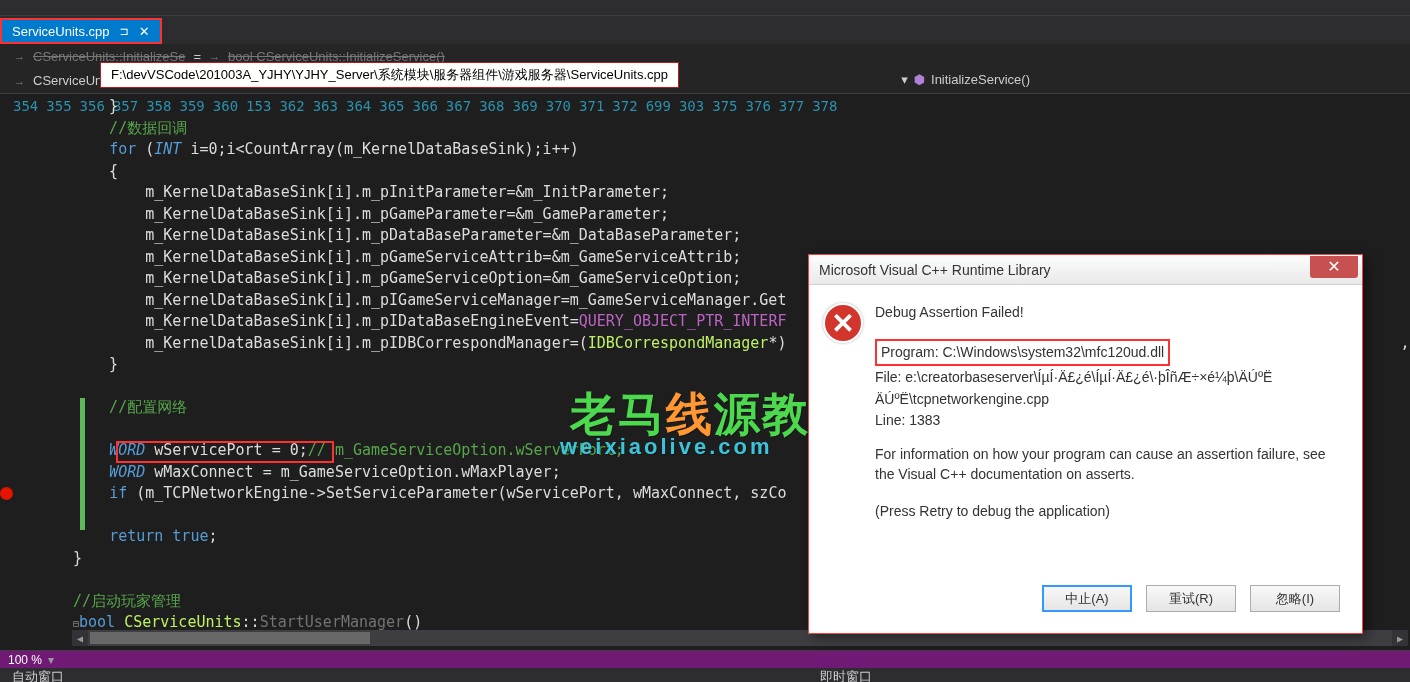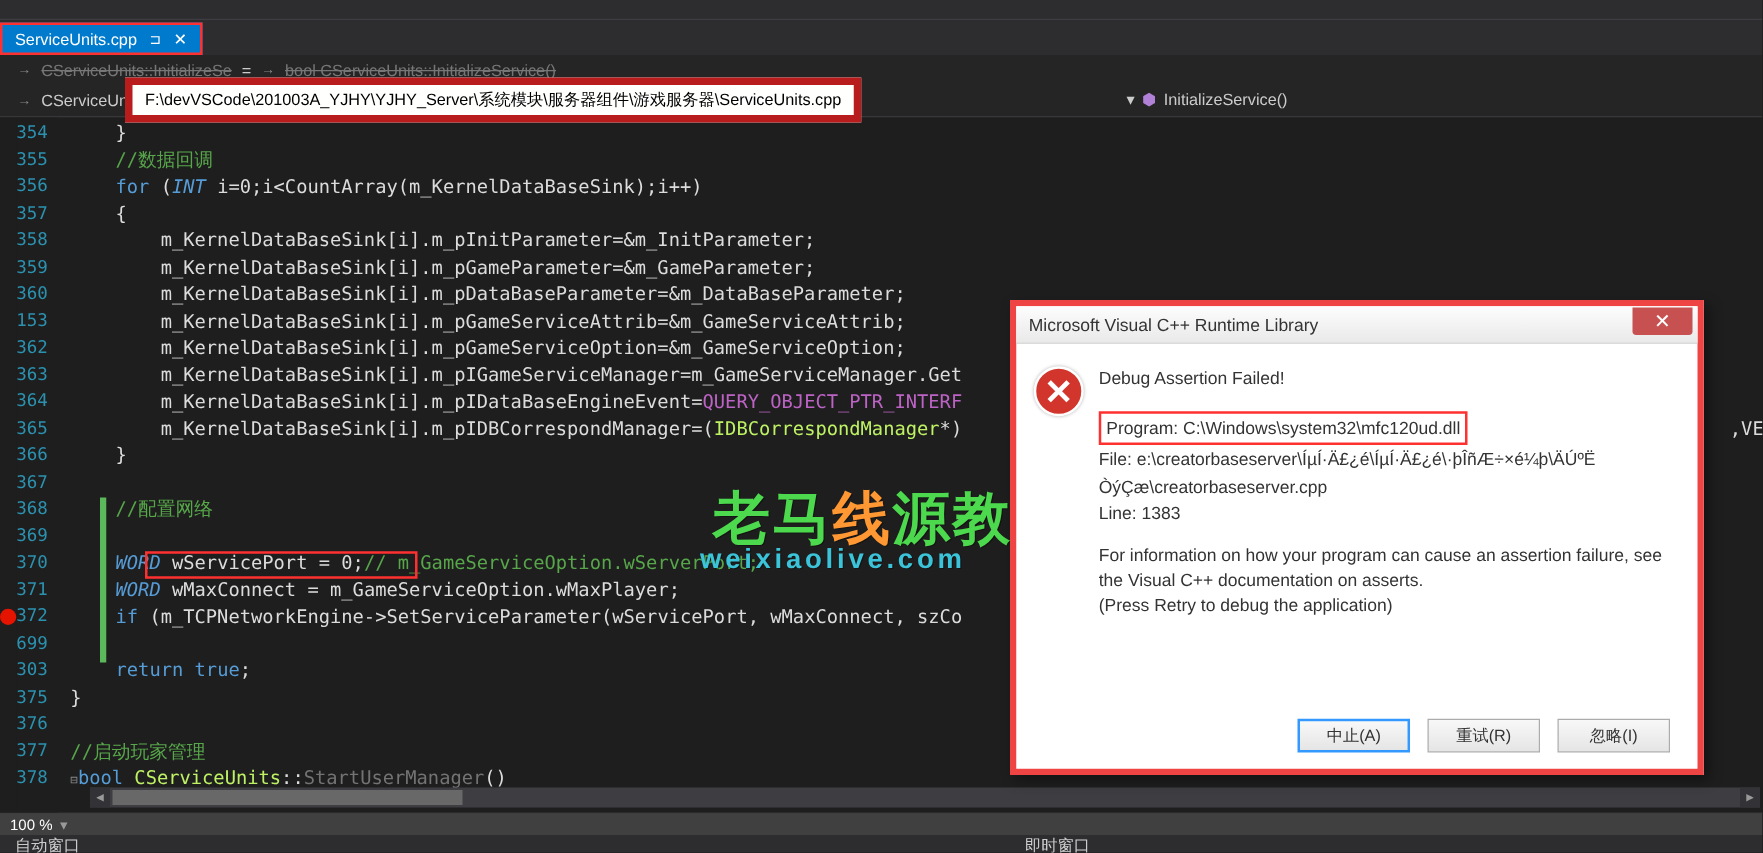"F:\devVSCode\201003A_YJHY\YJHY_Server\系统" .path-tooltip { border: 6px solid #b91c1c -> 1px solid #b91c1c }
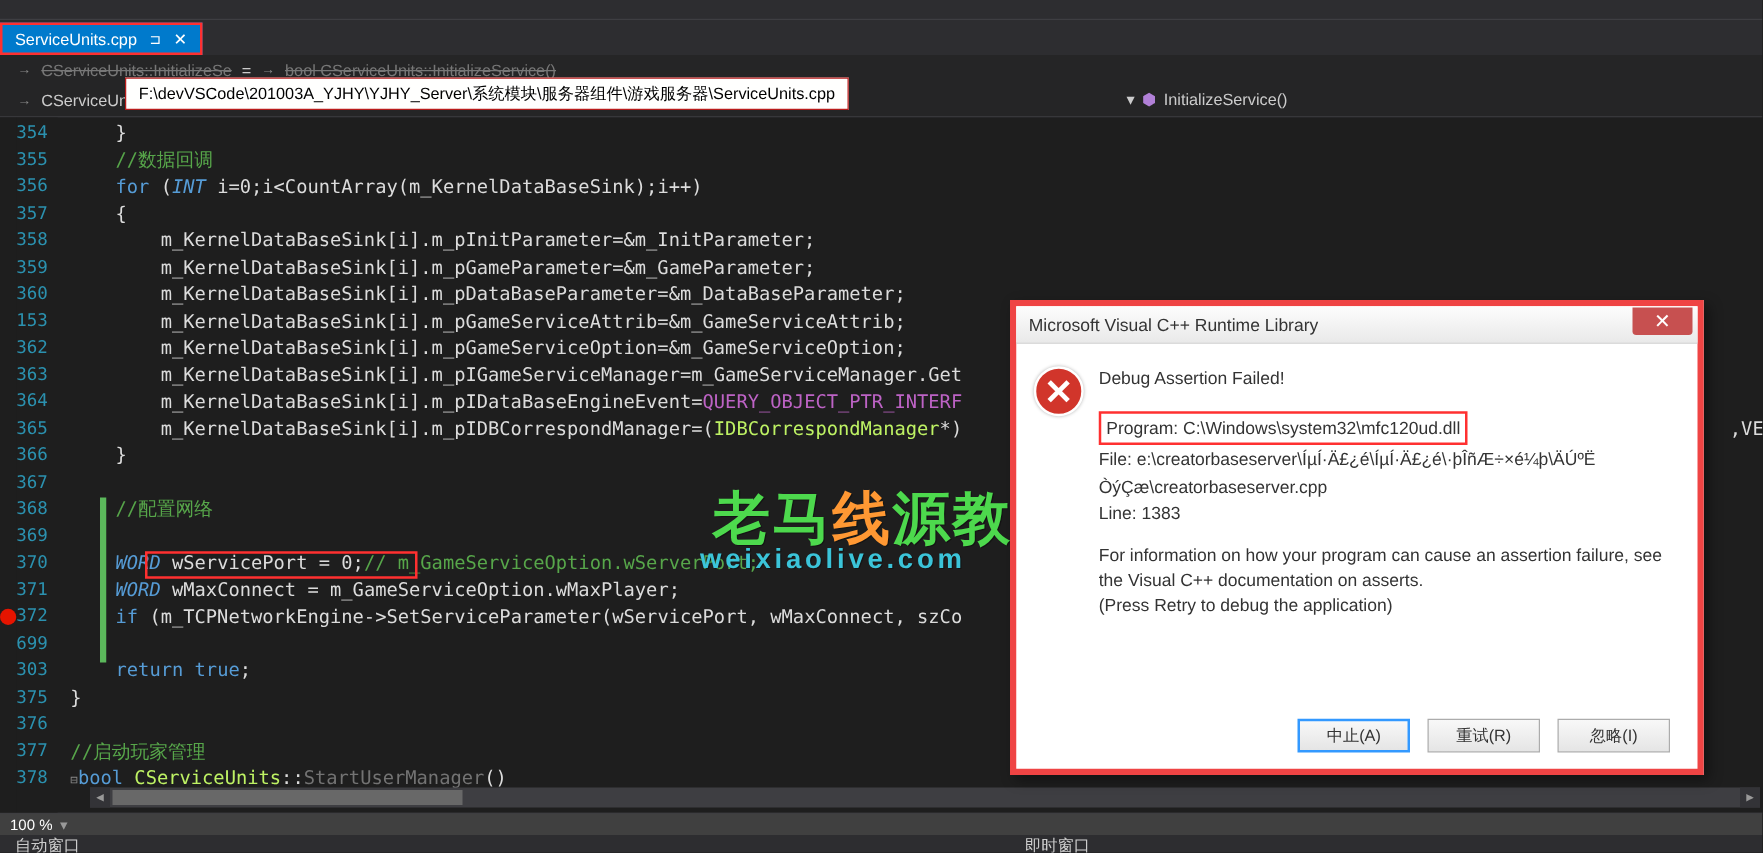"354" .line-numbers { flex-direction: column -> none }
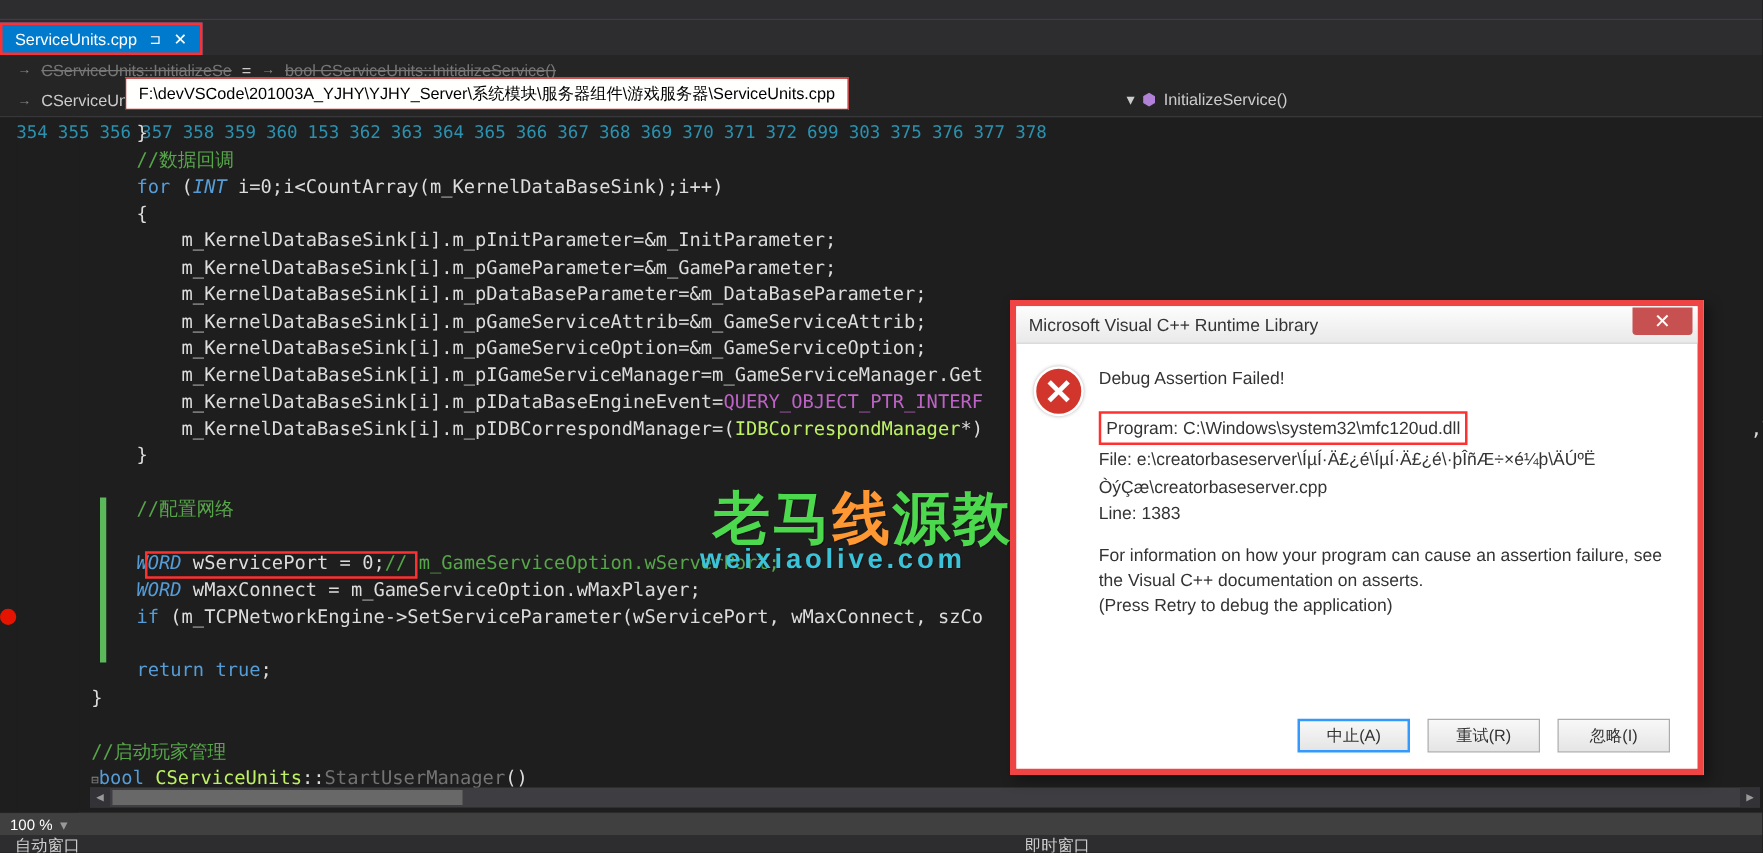"Microsoft Visual C++ Runtime Library" .dialog { border: 5px solid #ef4444 -> 1px solid #ef4444; top: 240px -> 254px }
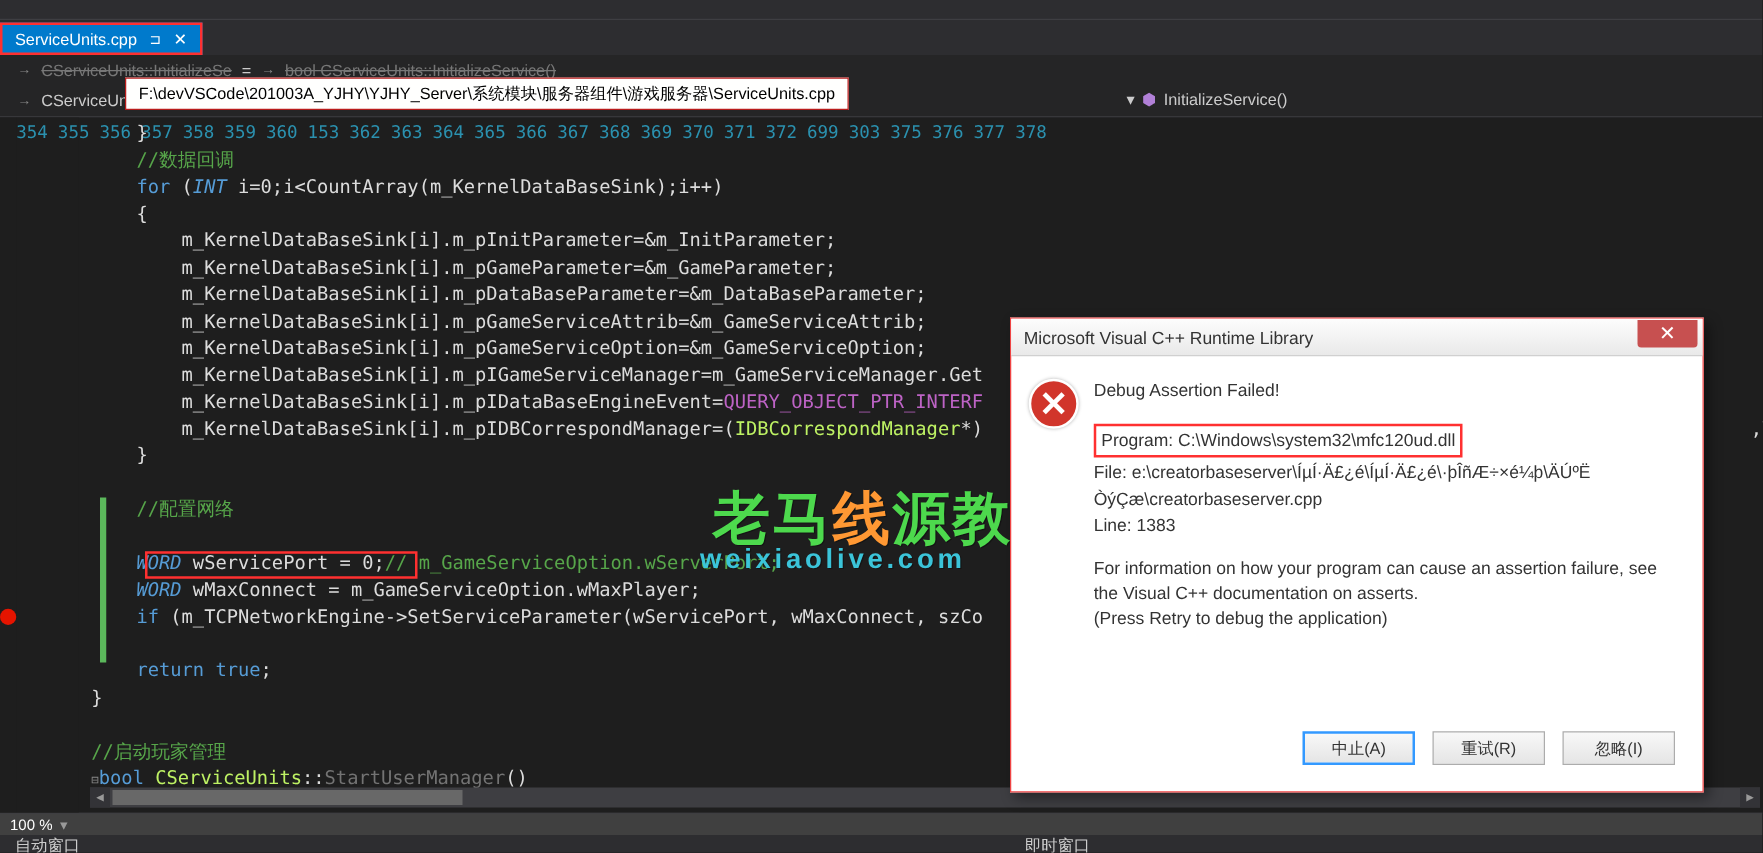"ÒýÇæ\creatorbaseserver.cpp" div.dlg-program { text: ÒýÇæ\creatorbaseserver.cpp -> ÄÚºË\tcpnetworkengine.cpp }
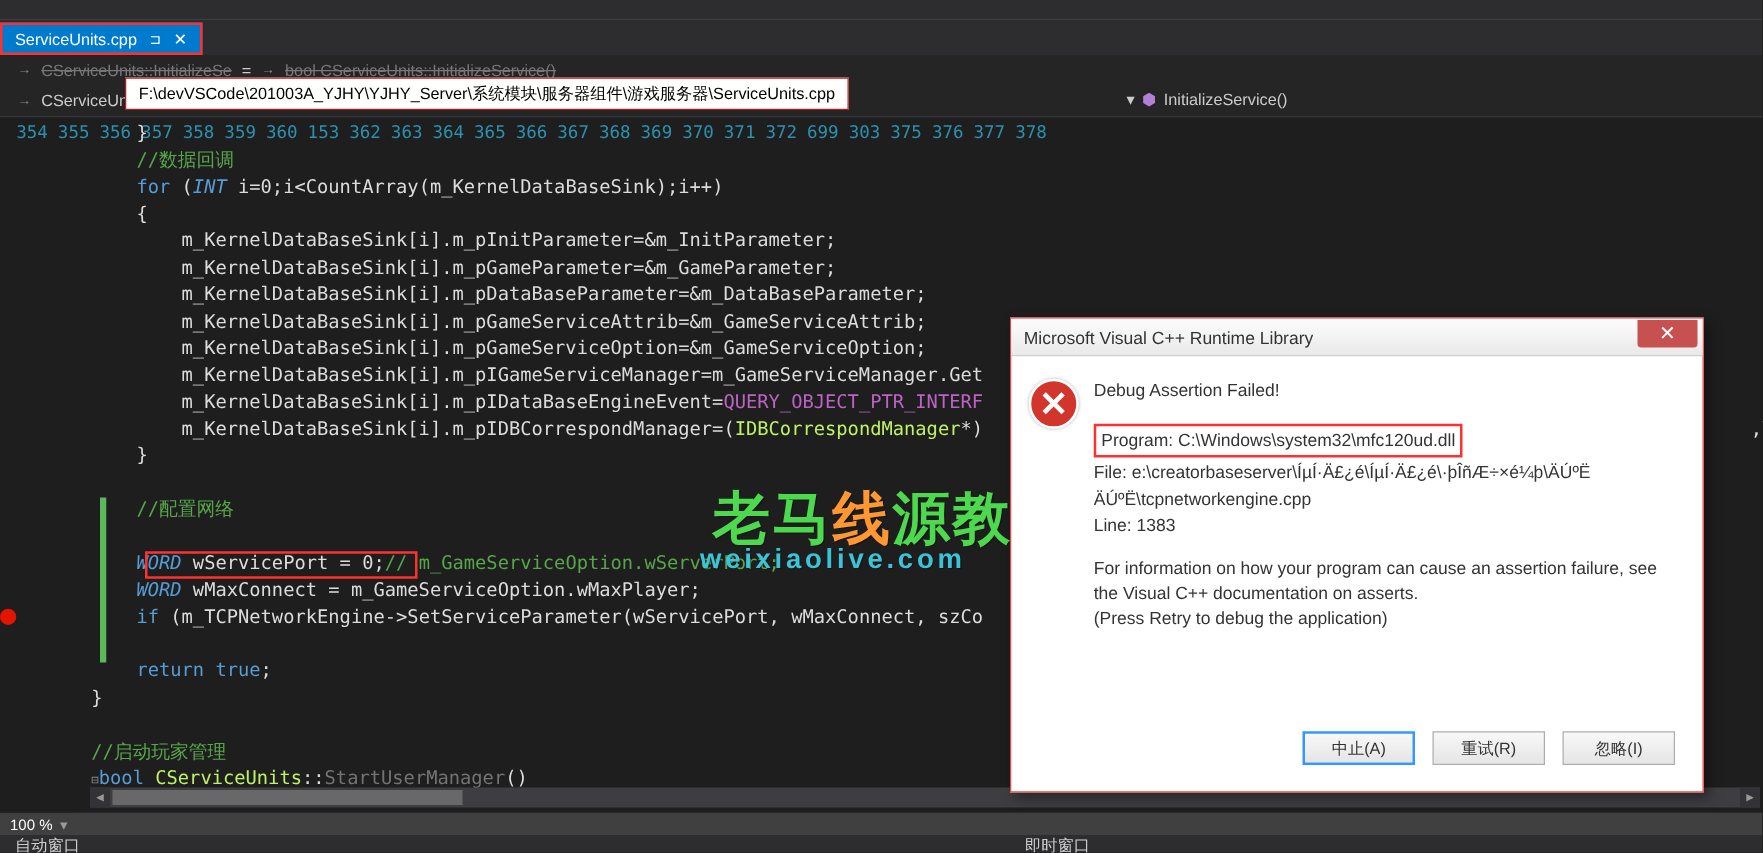"(Press Retry to debug the" .dlg-press { margin-top: 1px -> 18px }
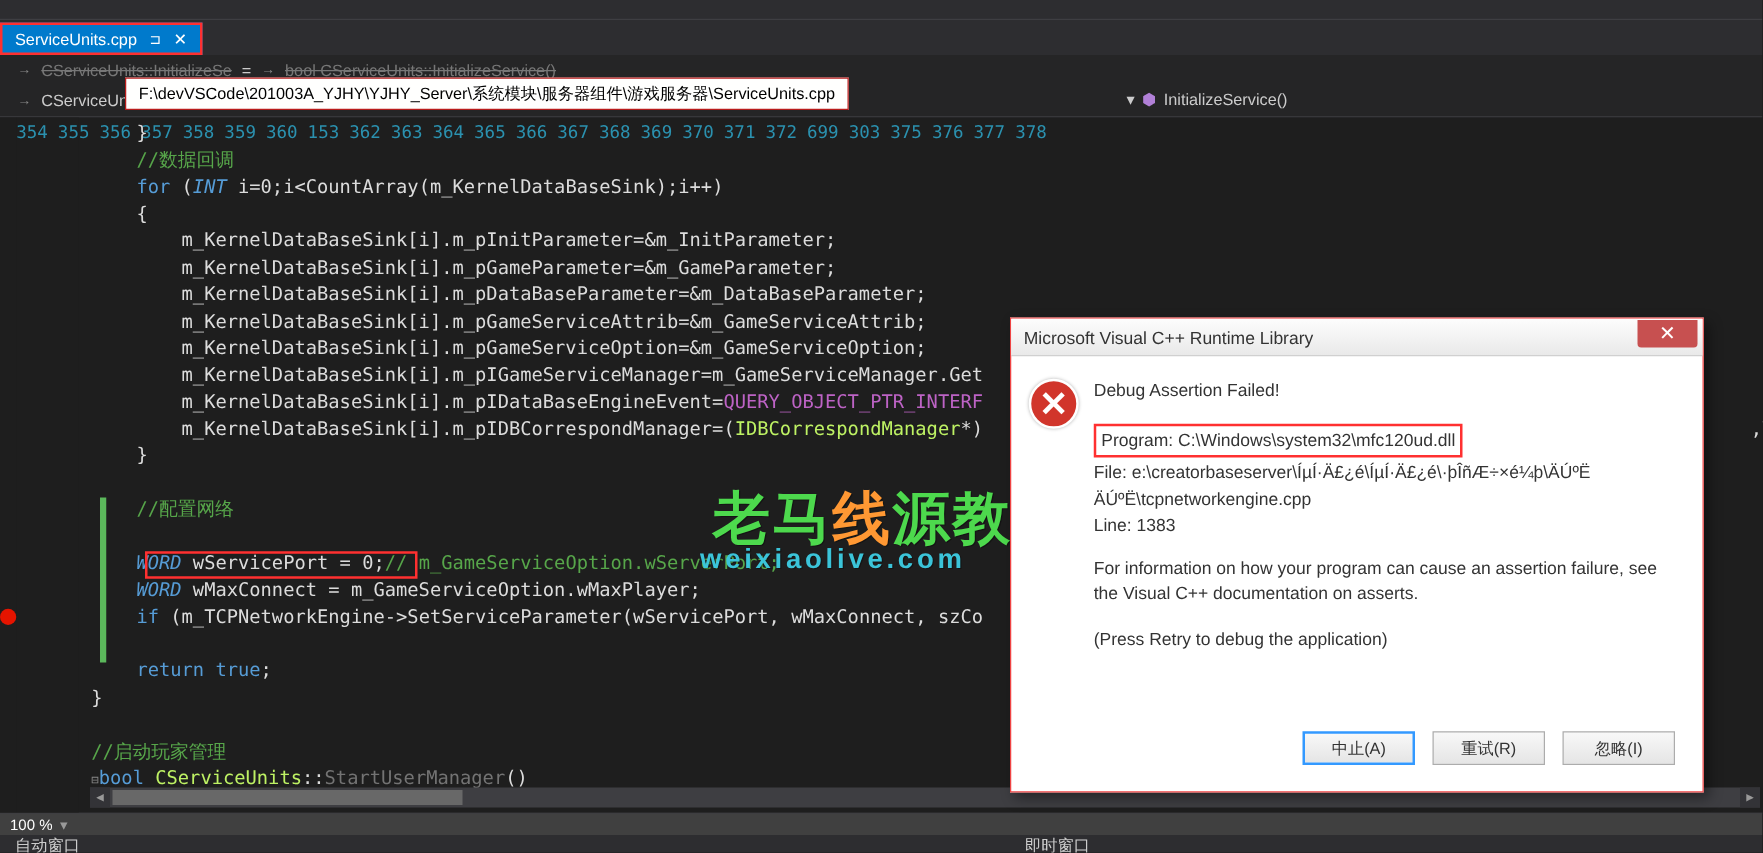"100 %" .bottom-bar { background: #404040 -> #701a75 }
